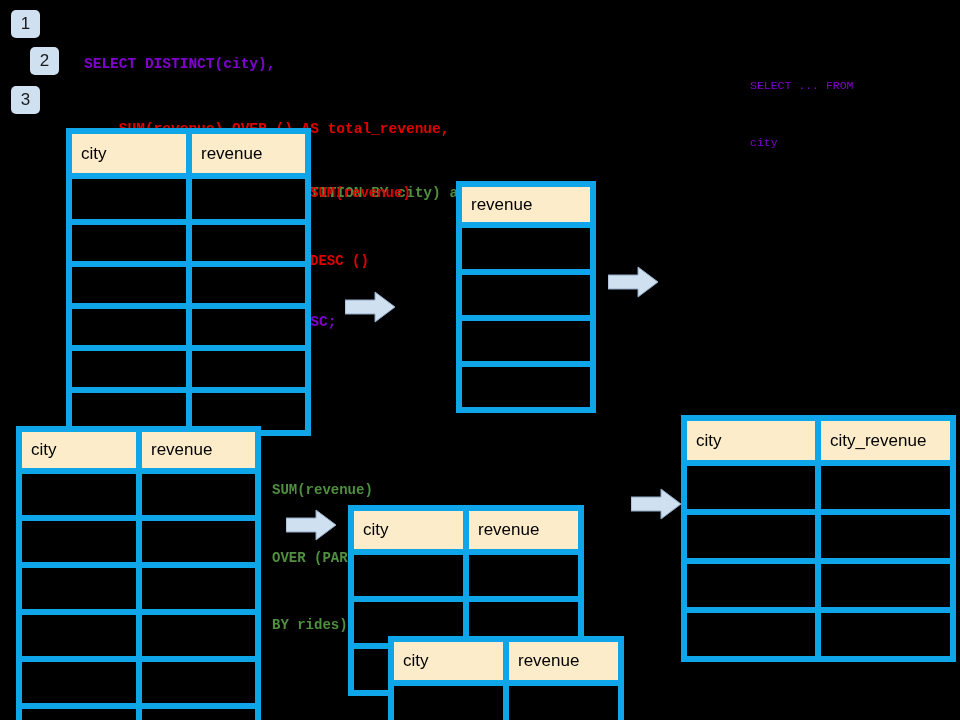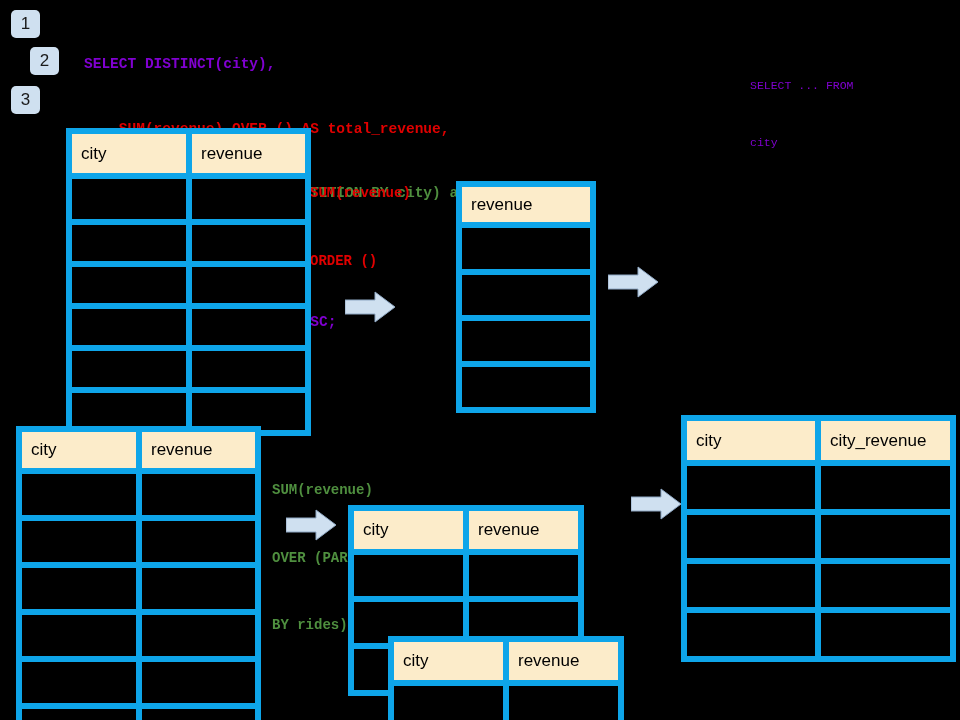"ORDER ()" div { text: ORDER -> DESC }
